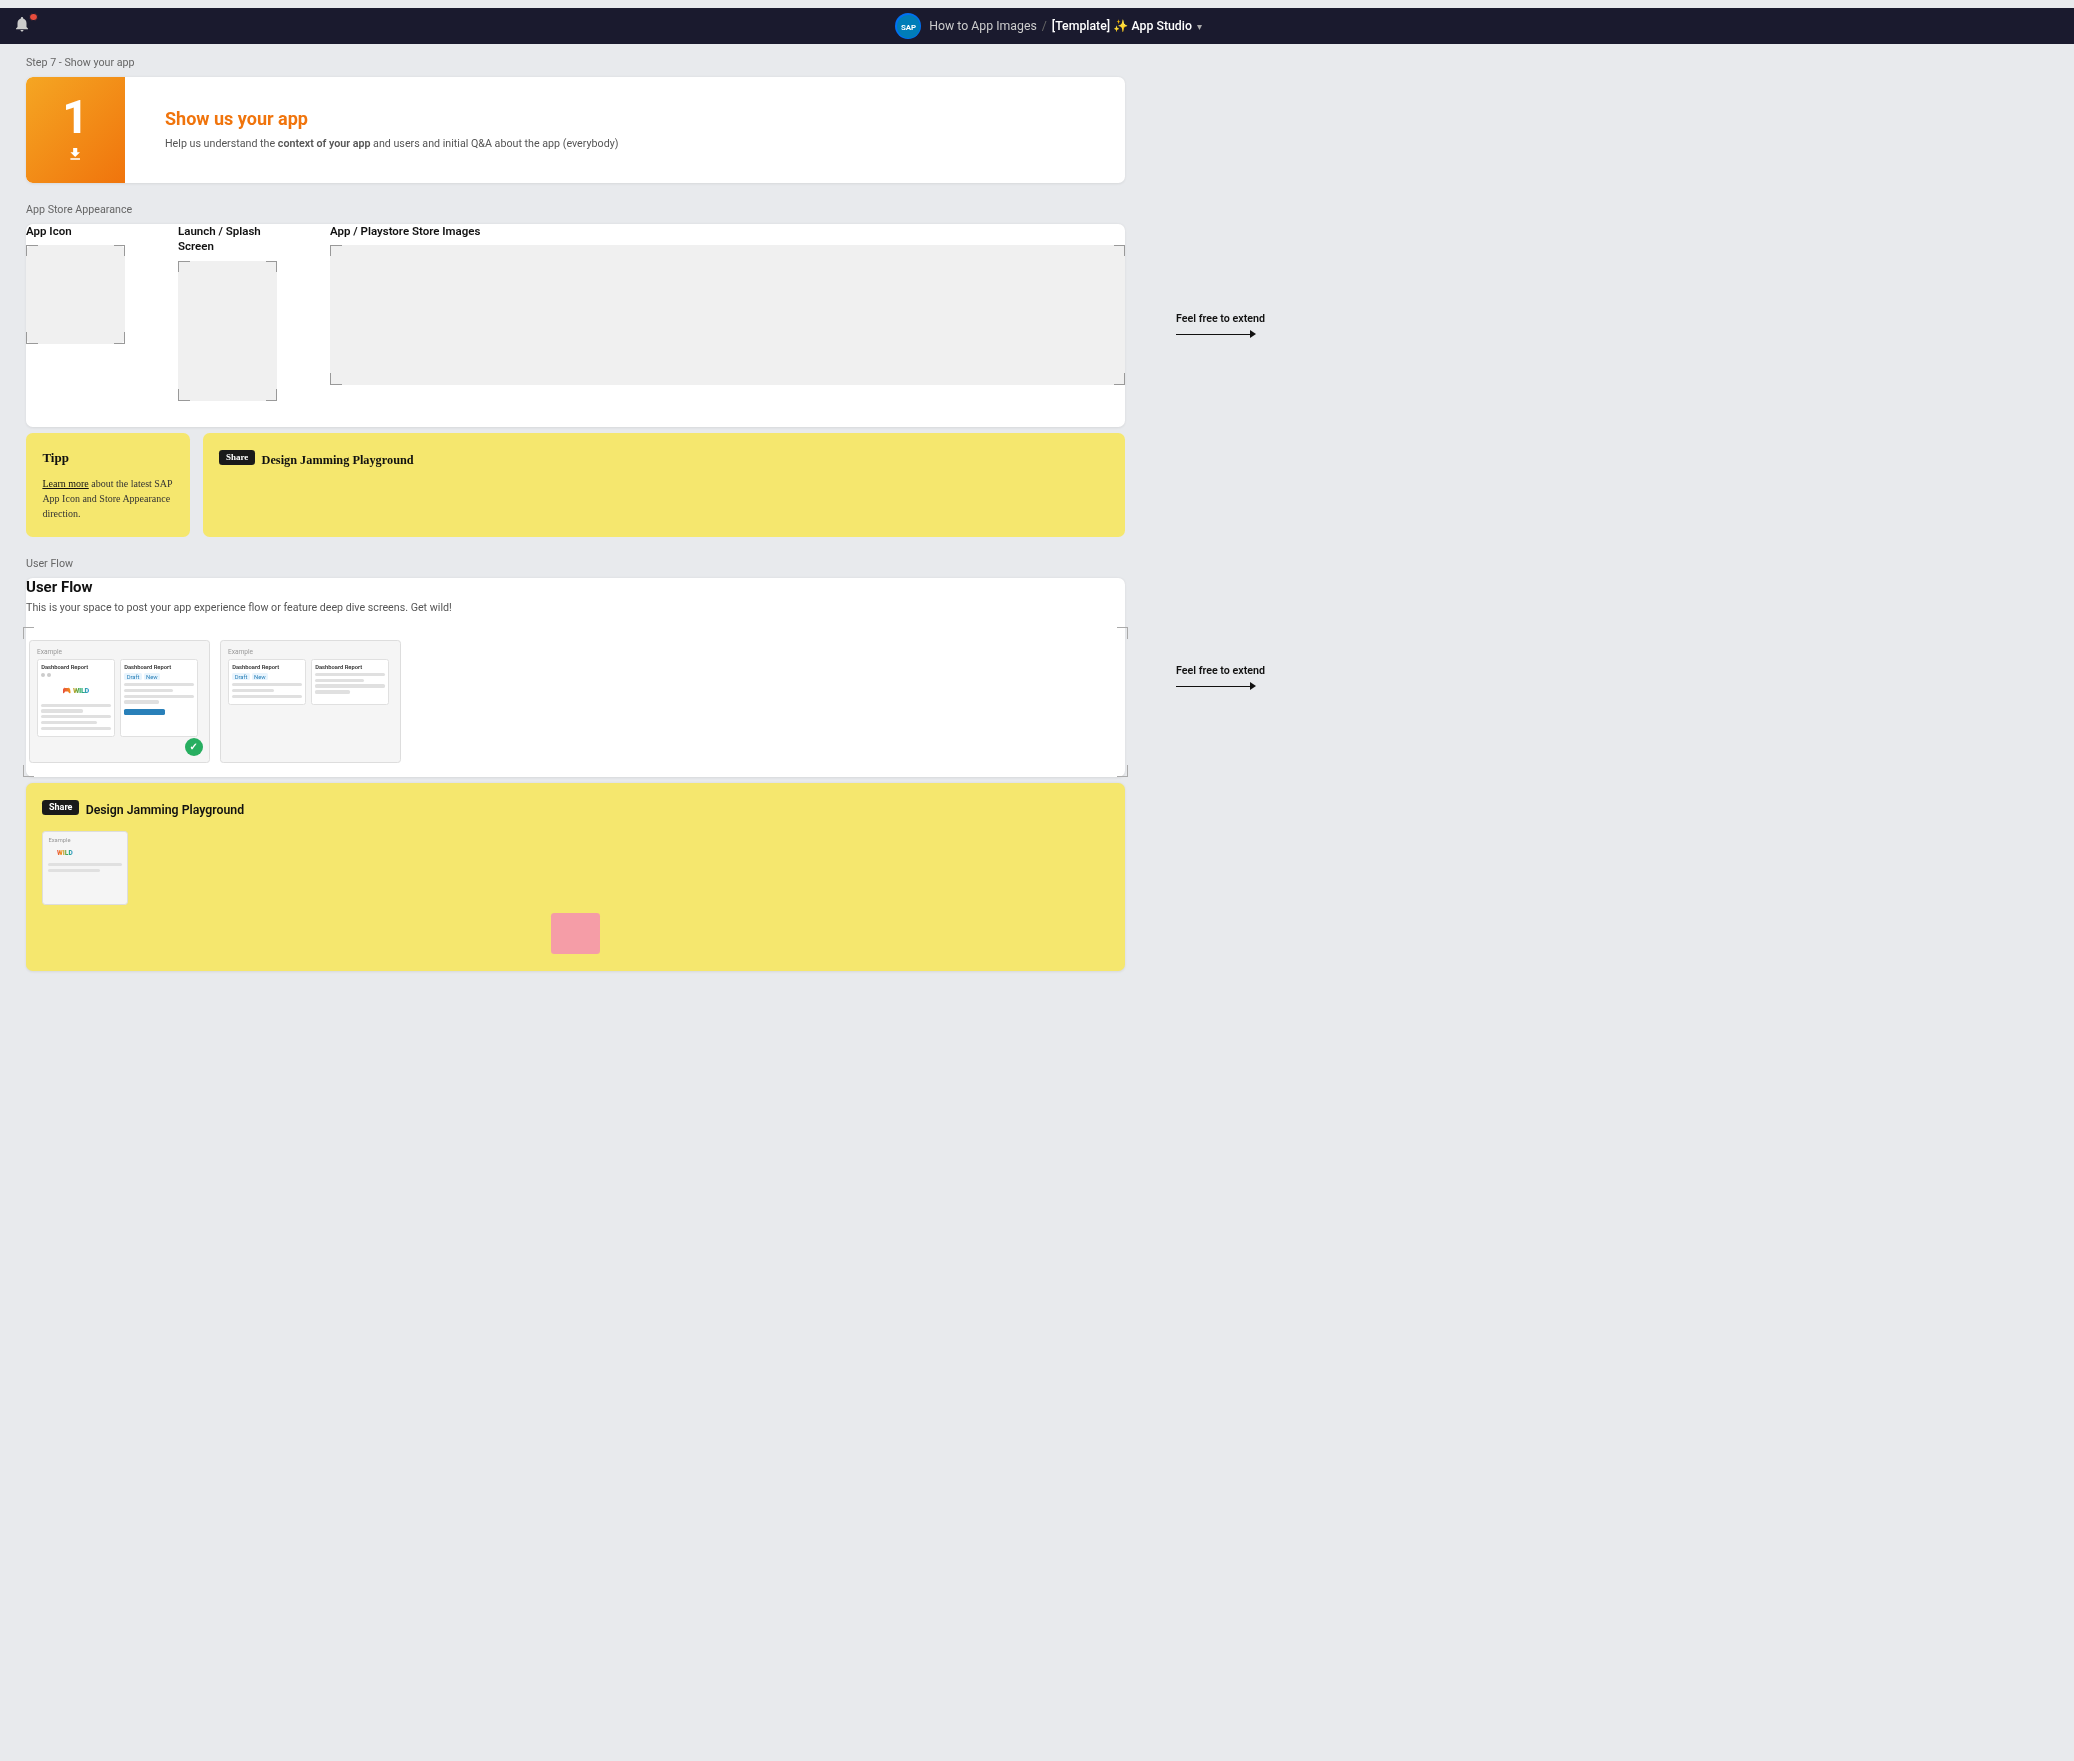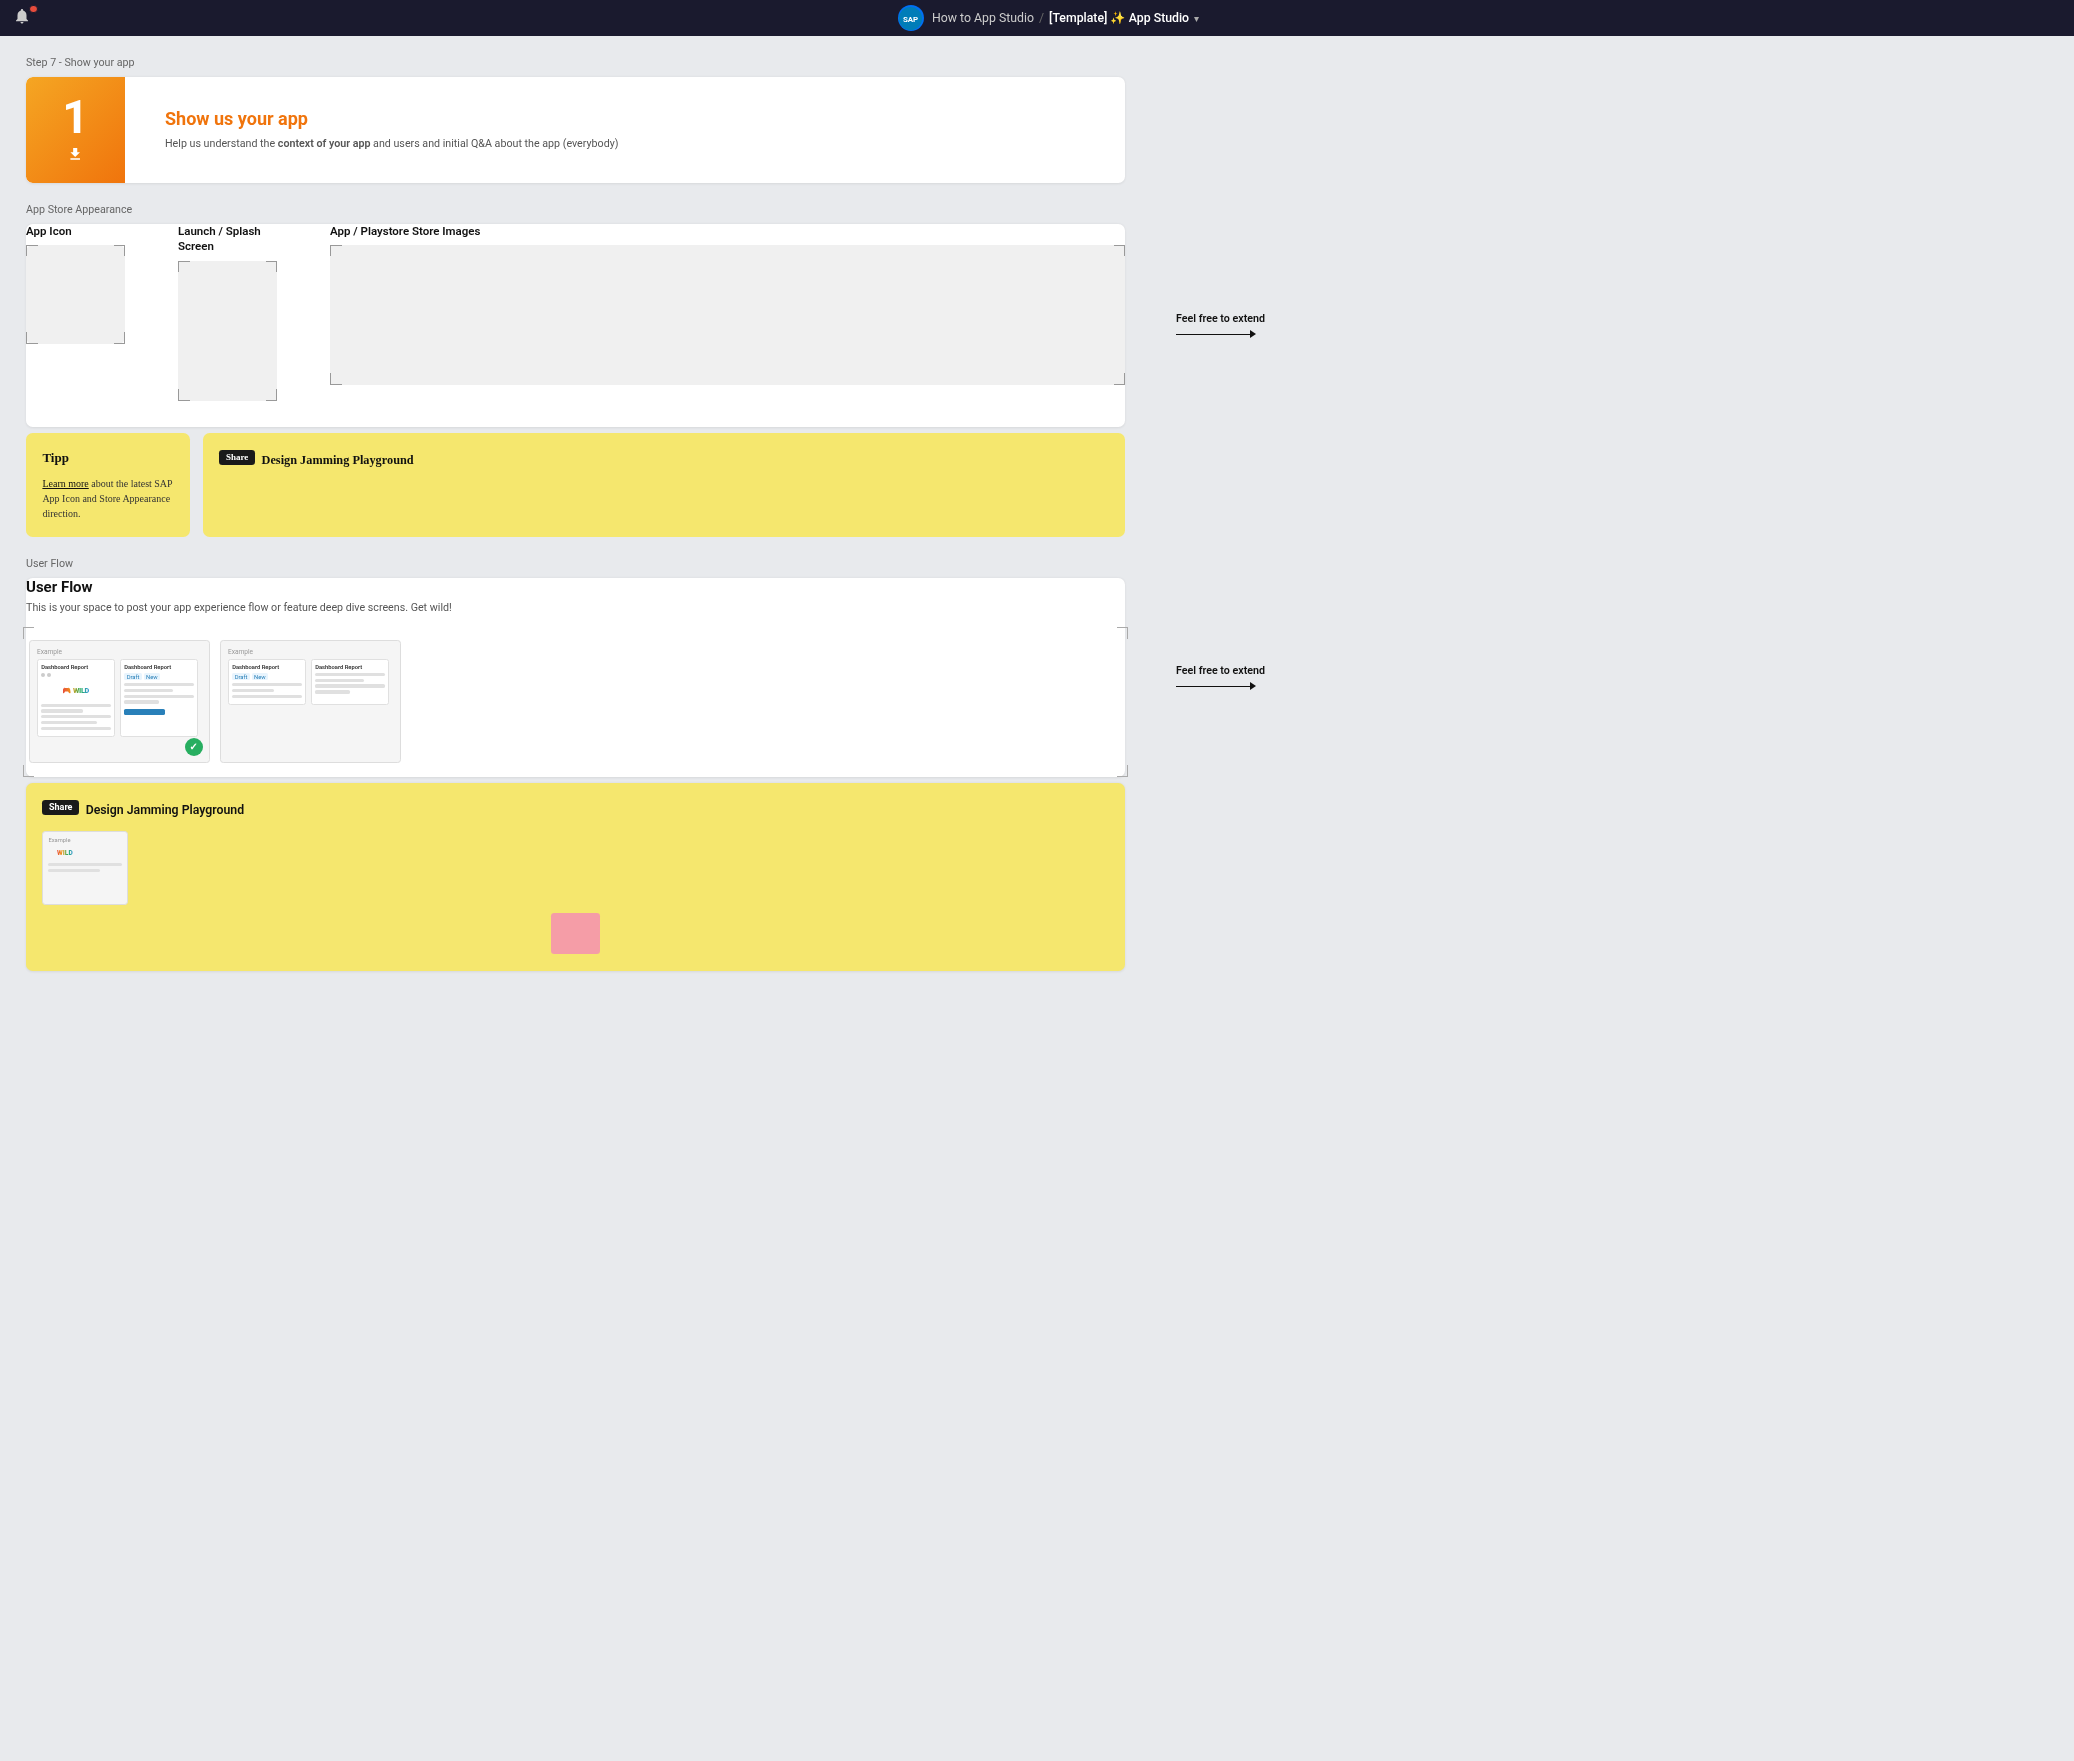"SAP" .topnav { top: 0 -> 8px }
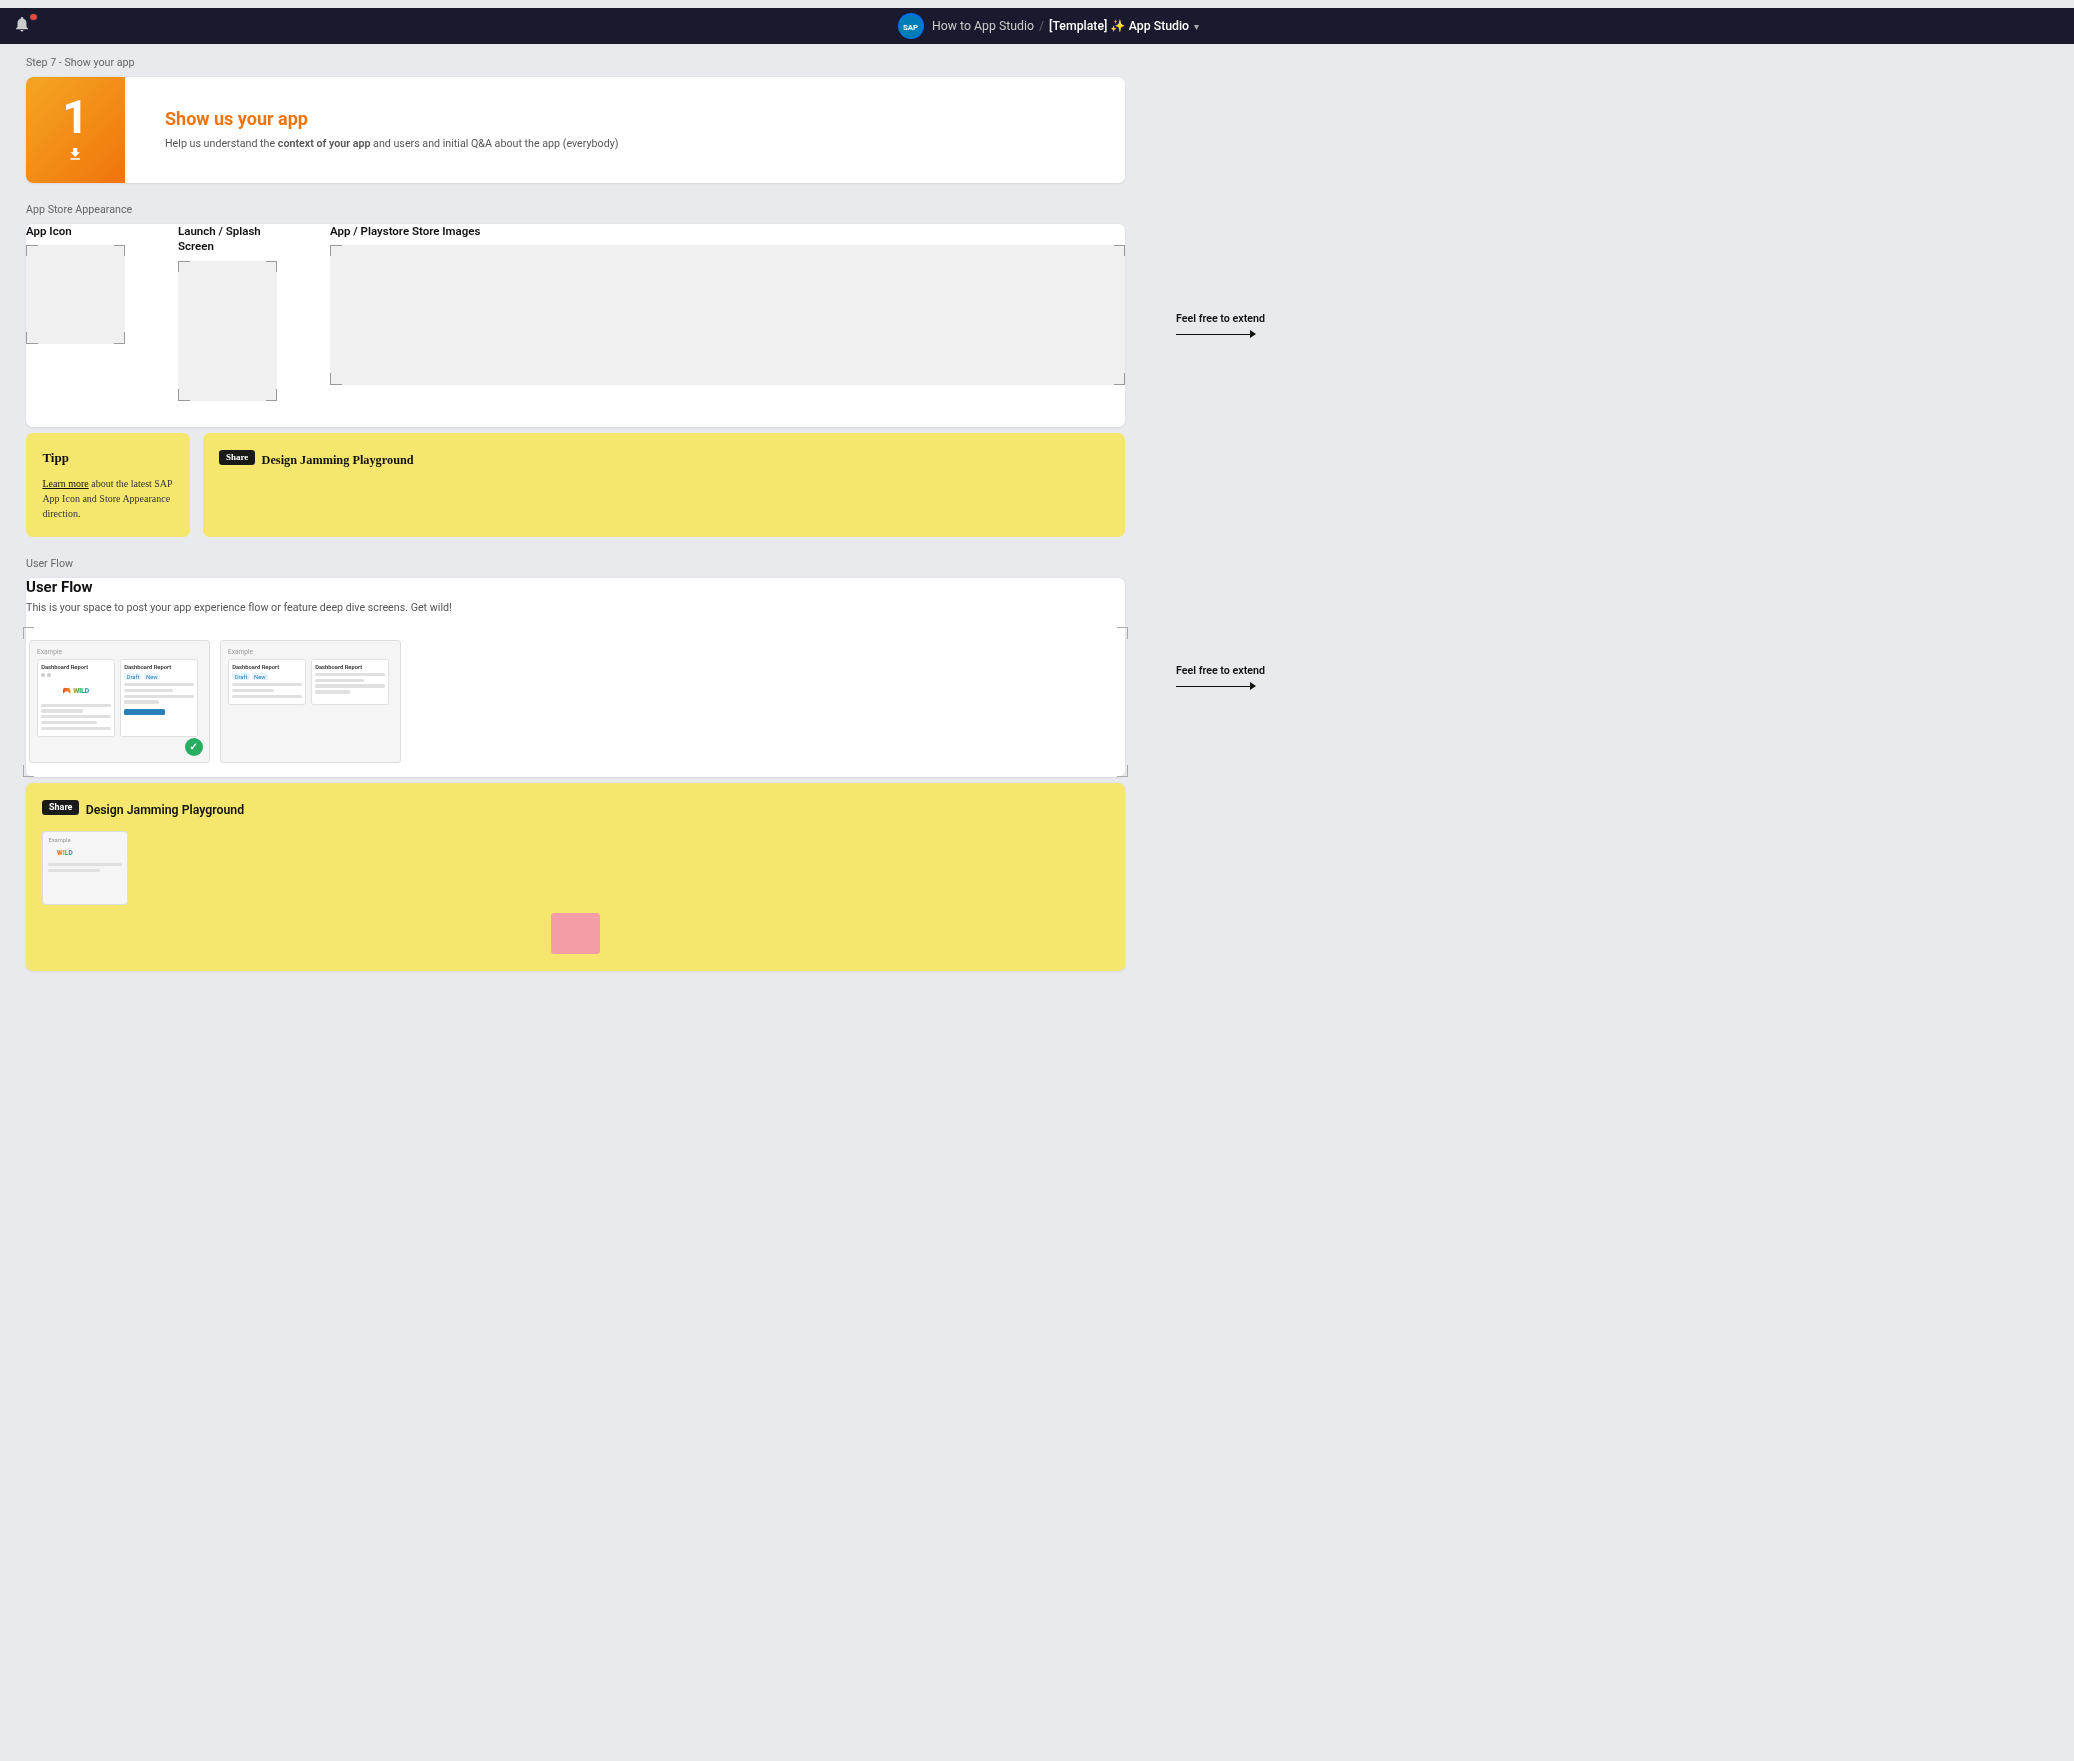"How to App Studio" span { text: Studio -> Images }
